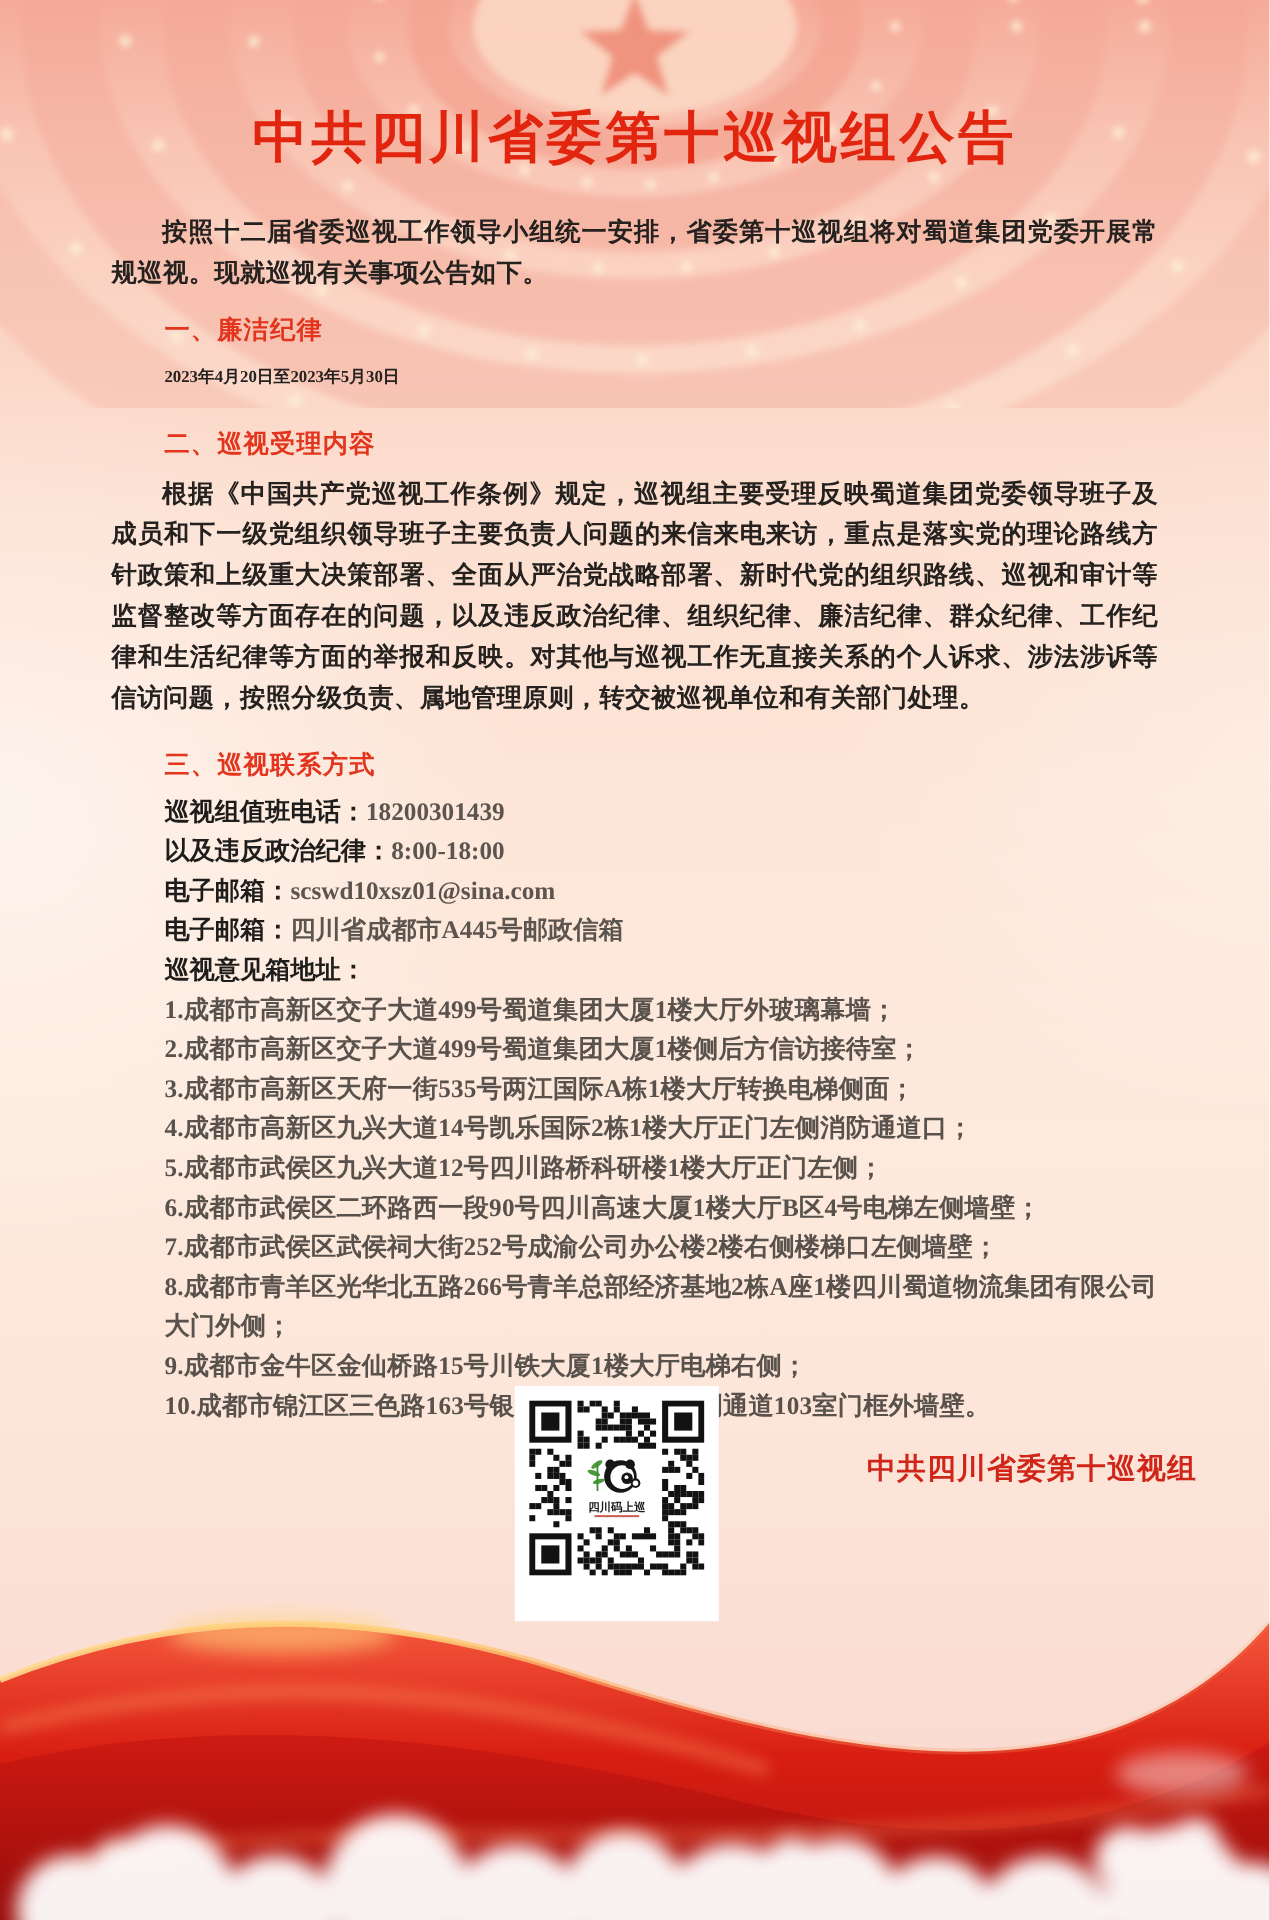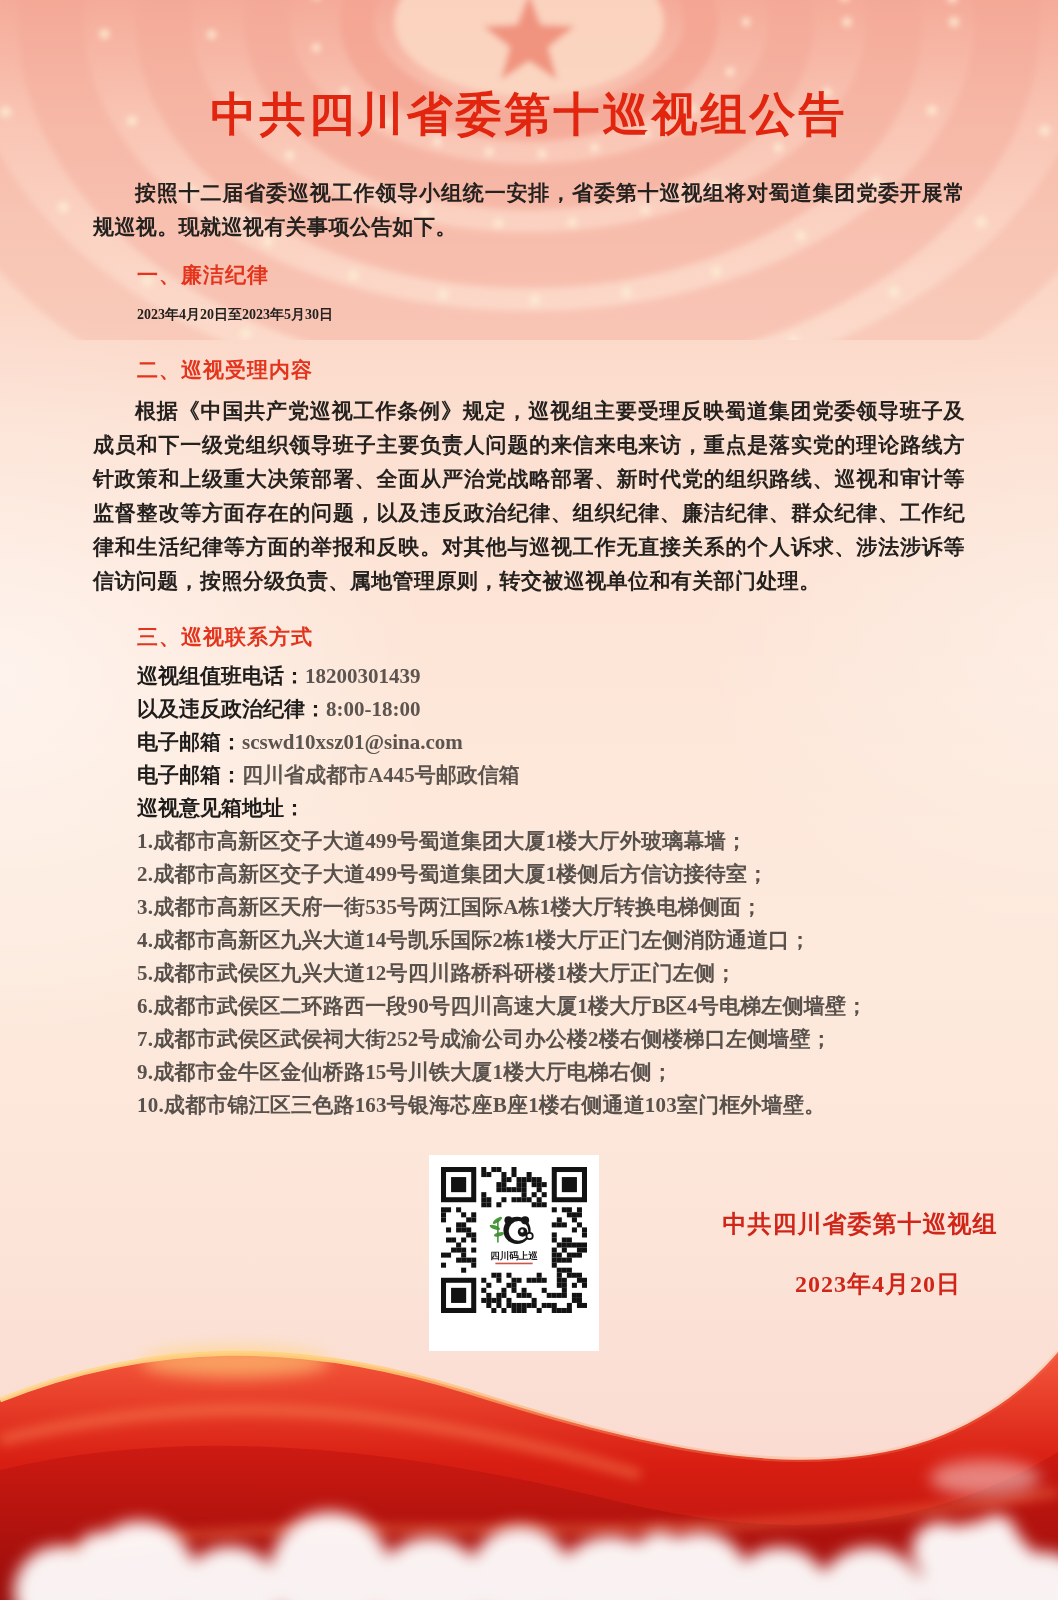"8.成都市青羊区光华北五路266号青羊总部经济基地2栋A座1楼四川蜀道物流集团有" div.addr-item { html: none -> <div>8.成都市青羊区光华北五路266号青羊总部经济基地2栋A座1楼四川蜀道物流集团有限公司大门外侧；</div> }
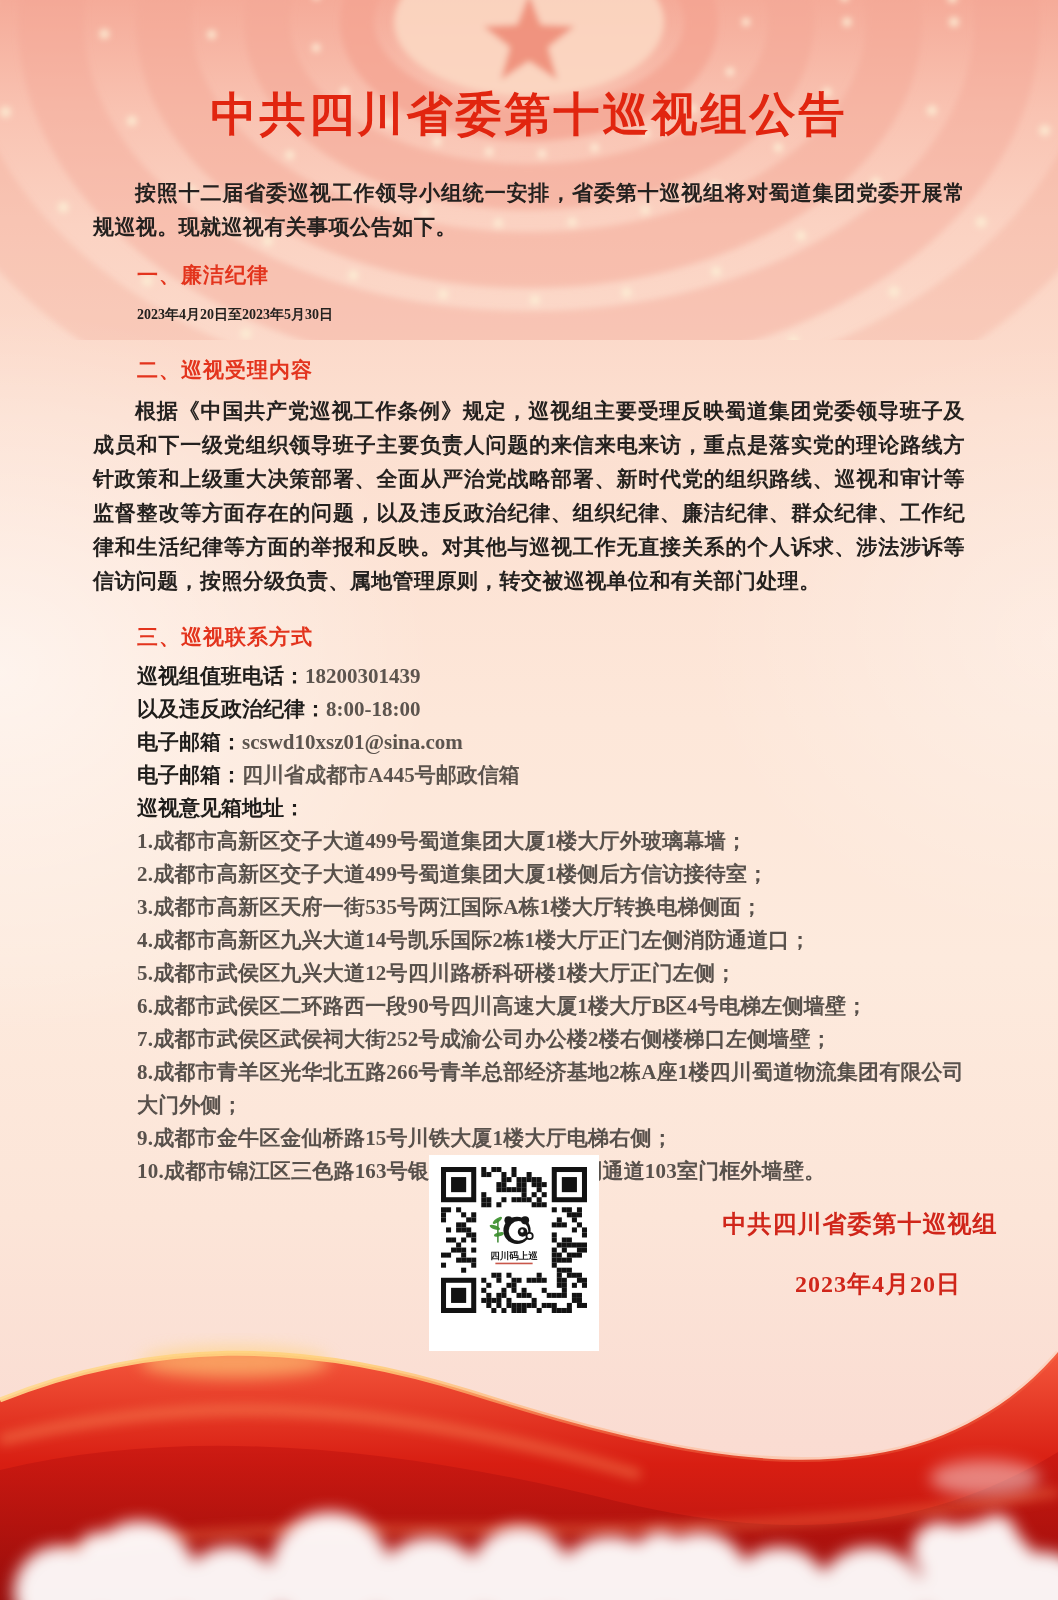"2023年4月20日" div.footer-date { html: <div>2023年4月20日</div> -> none }
